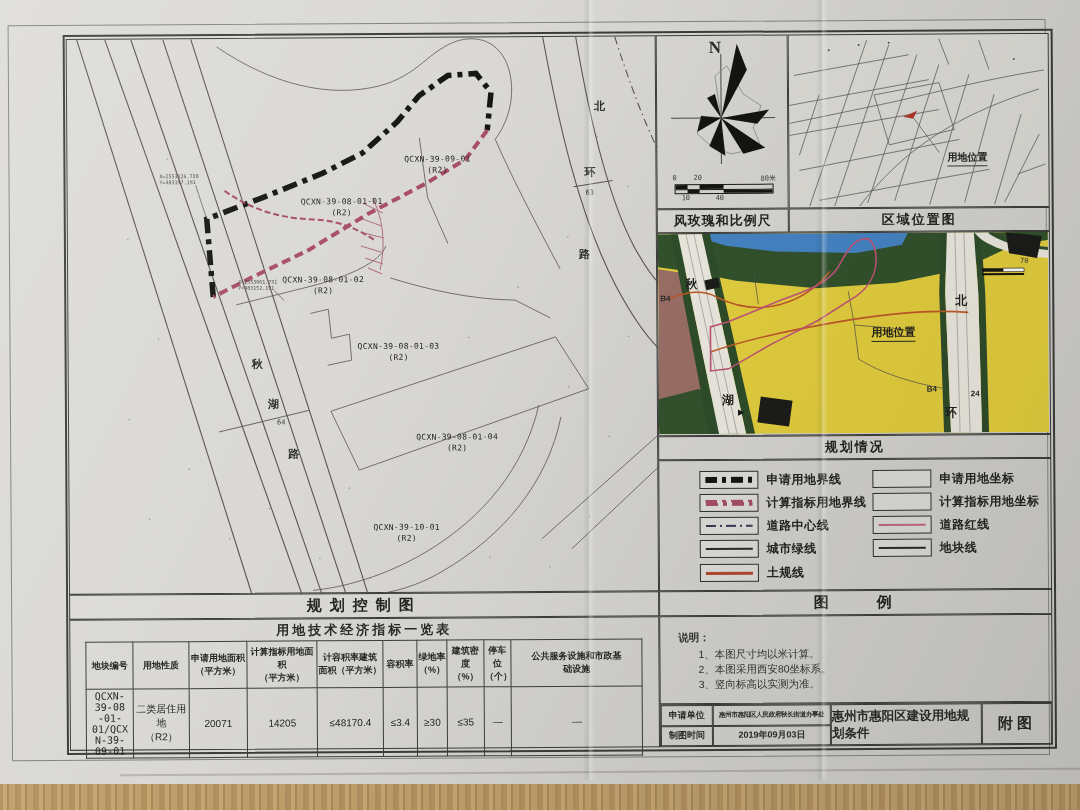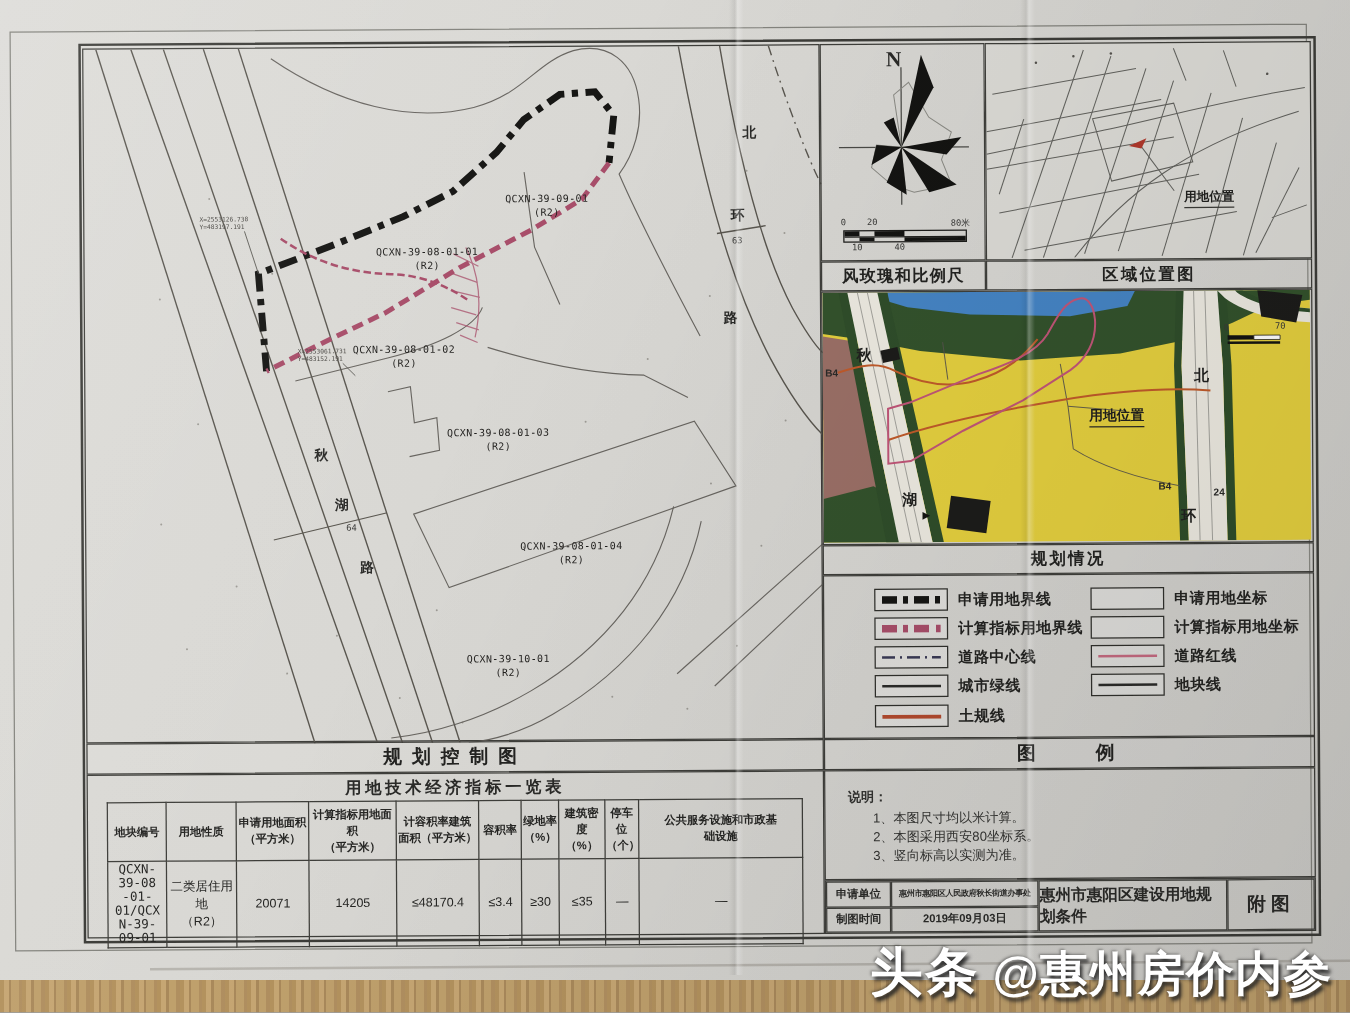"头条" div.wm { html: <div> <span>头条</span> <span>@惠州房价内参</span> </div> -> none }
